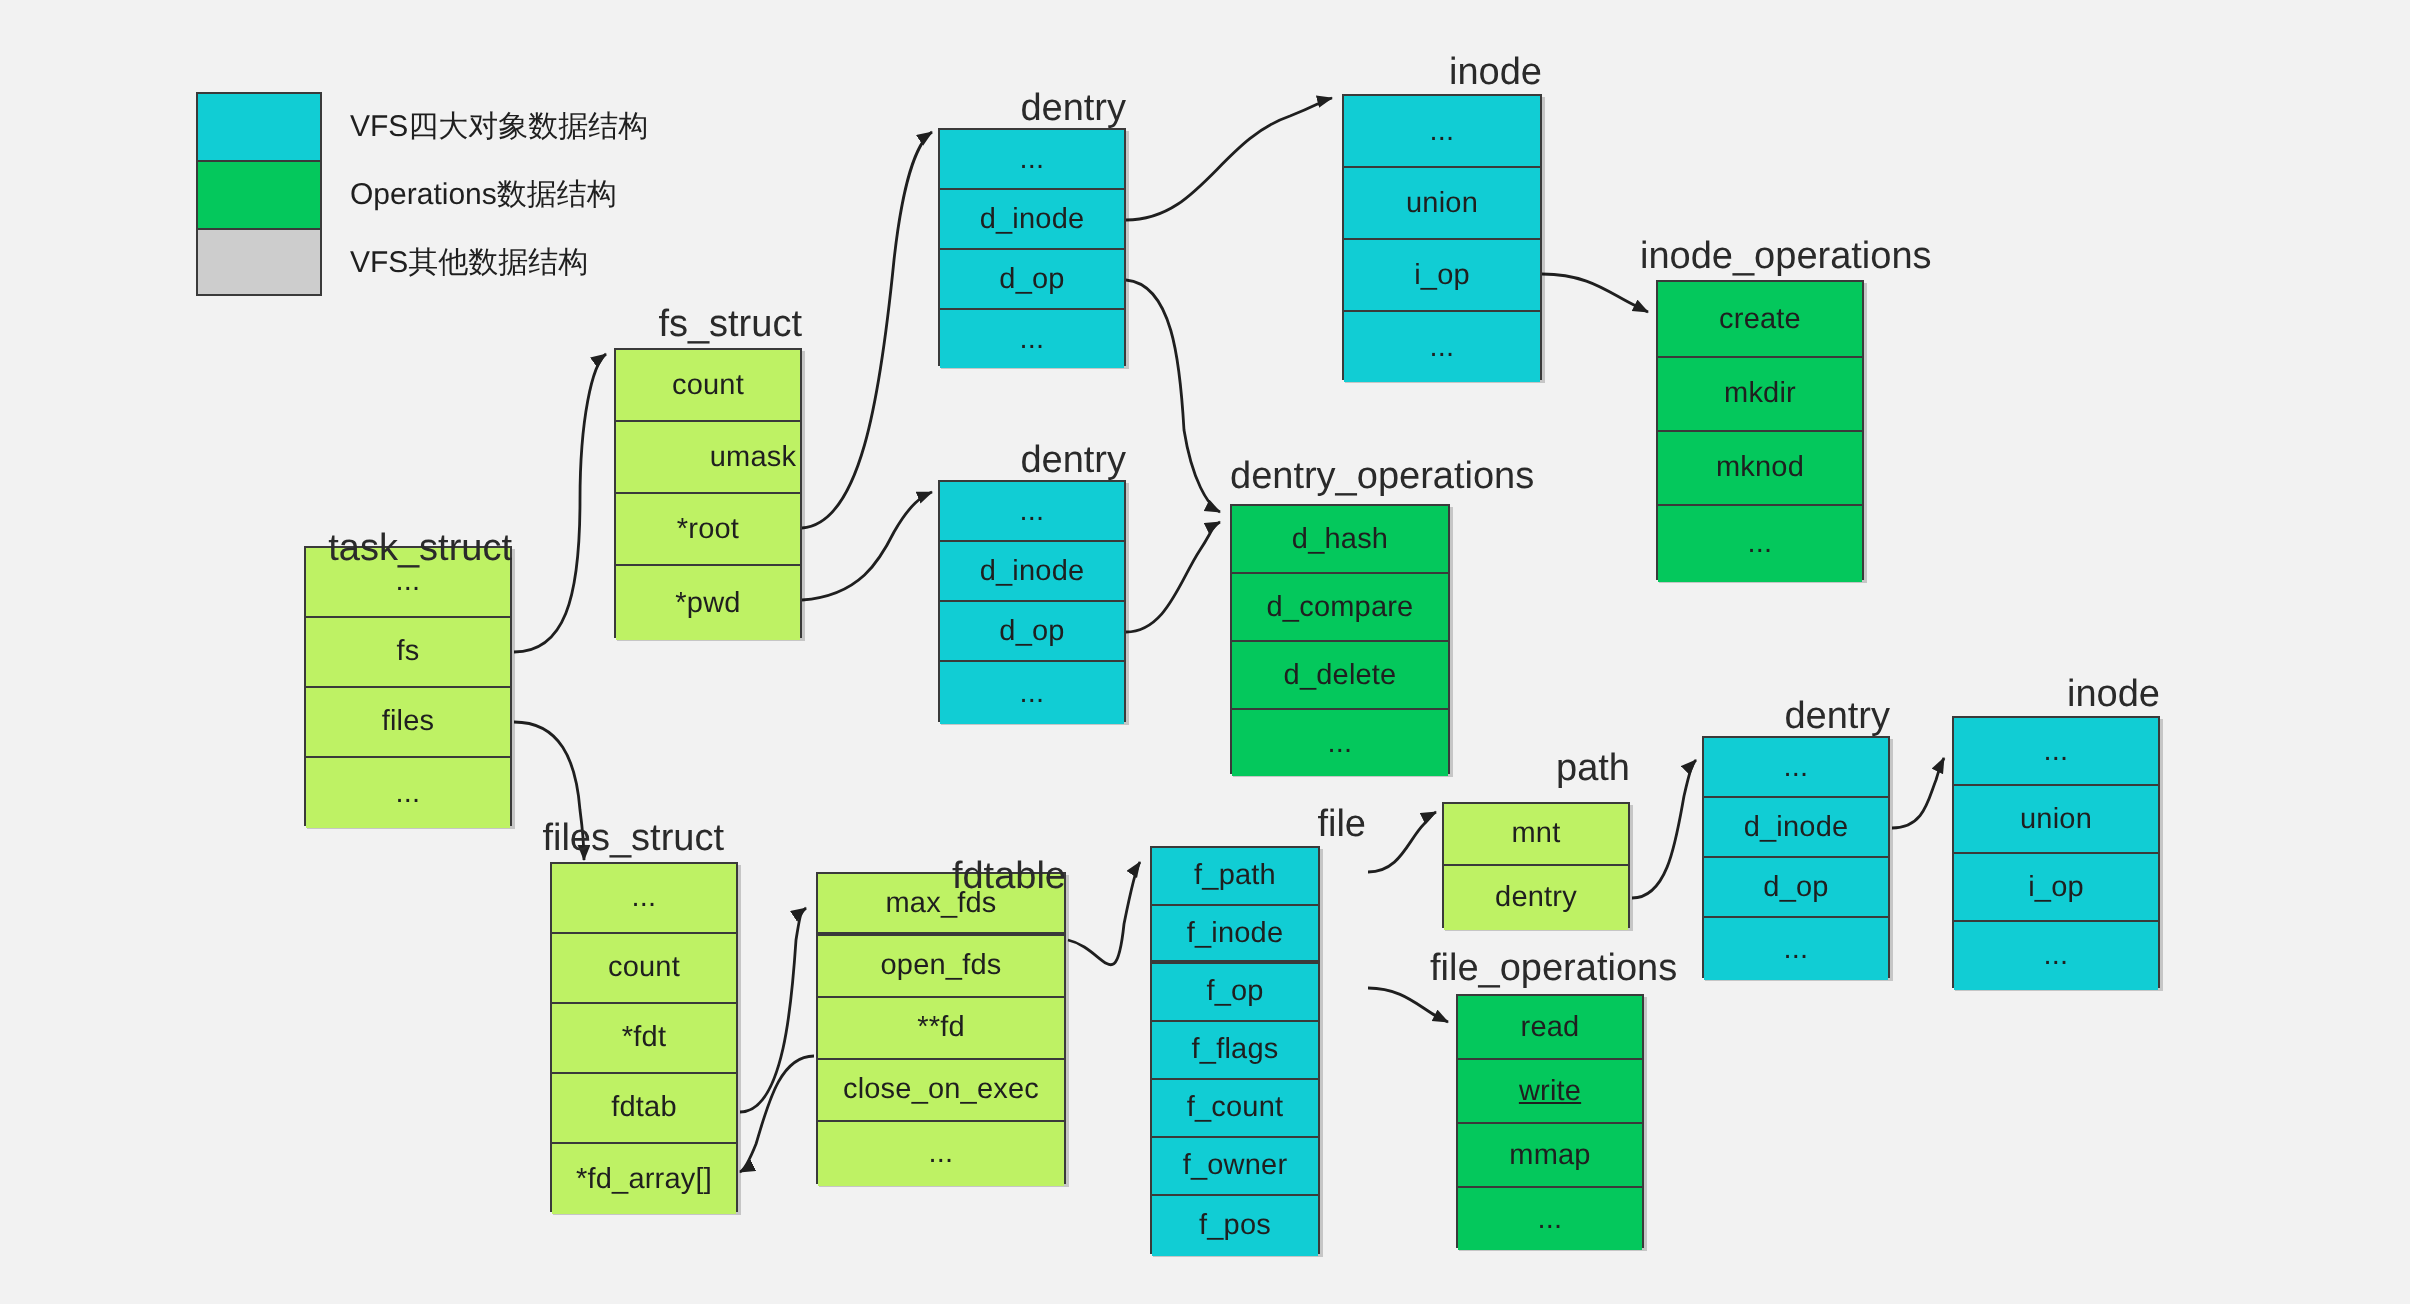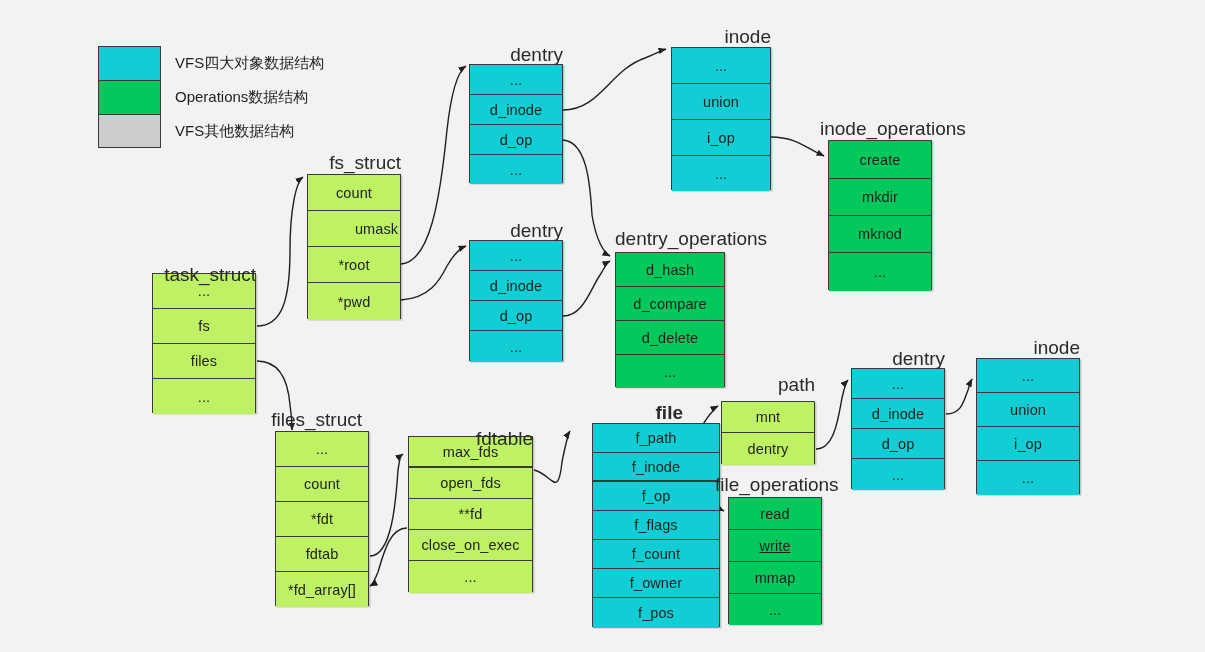"file" .title.bold { font-weight: bold -> normal }
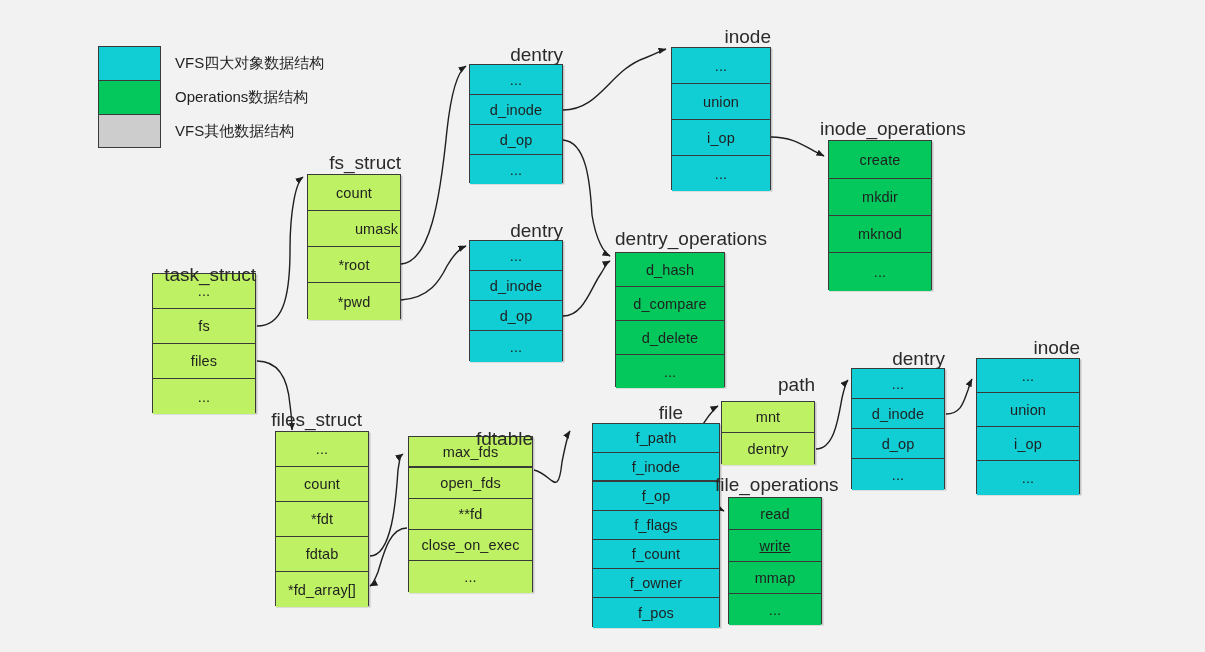"f_path" div.struct { left: 592px -> 575px; width: 128px -> 85px }
